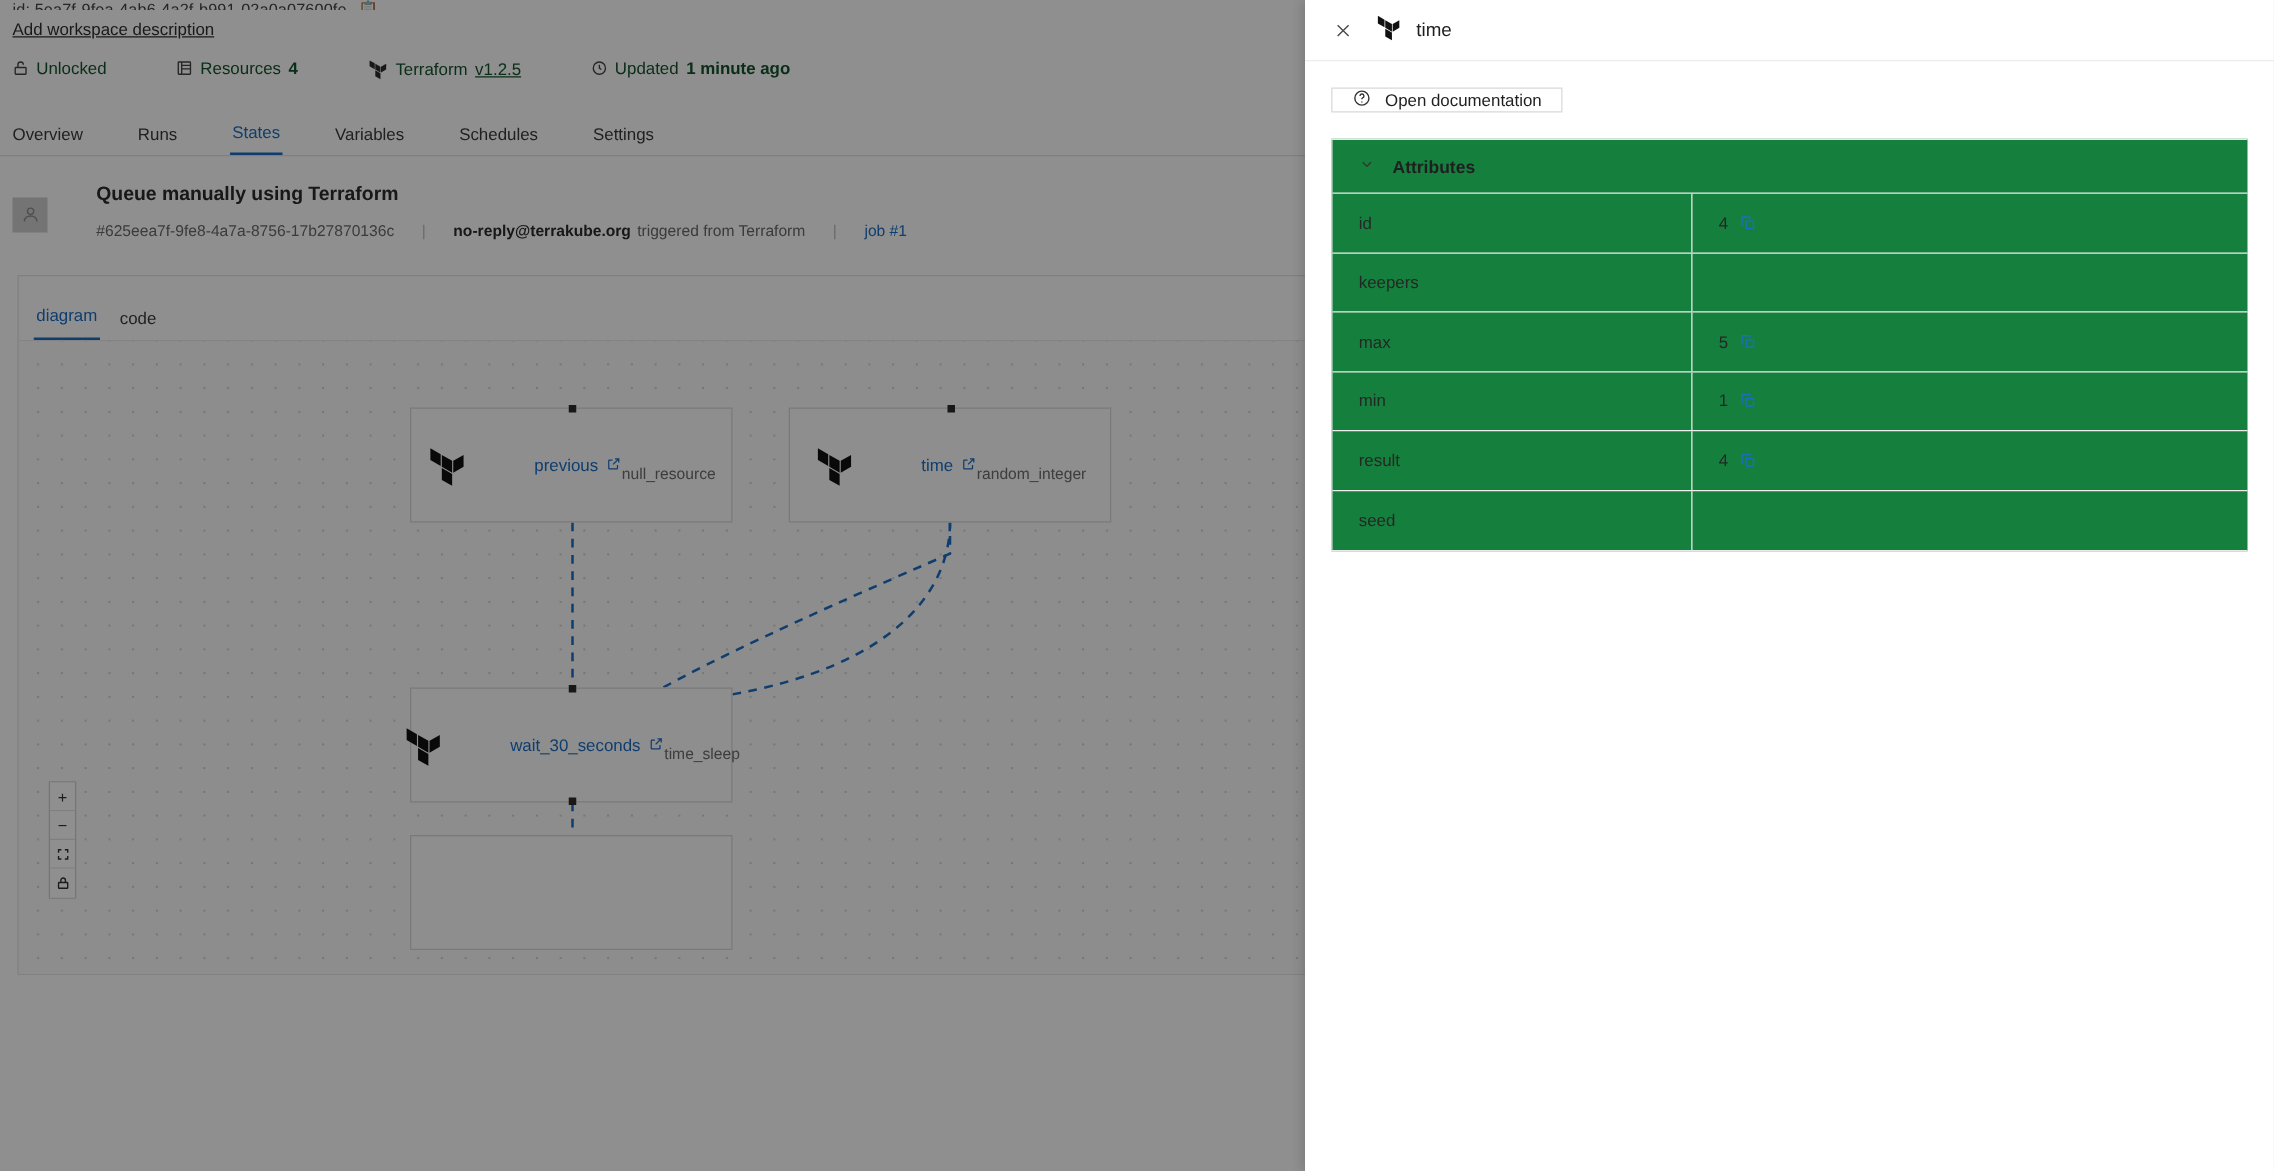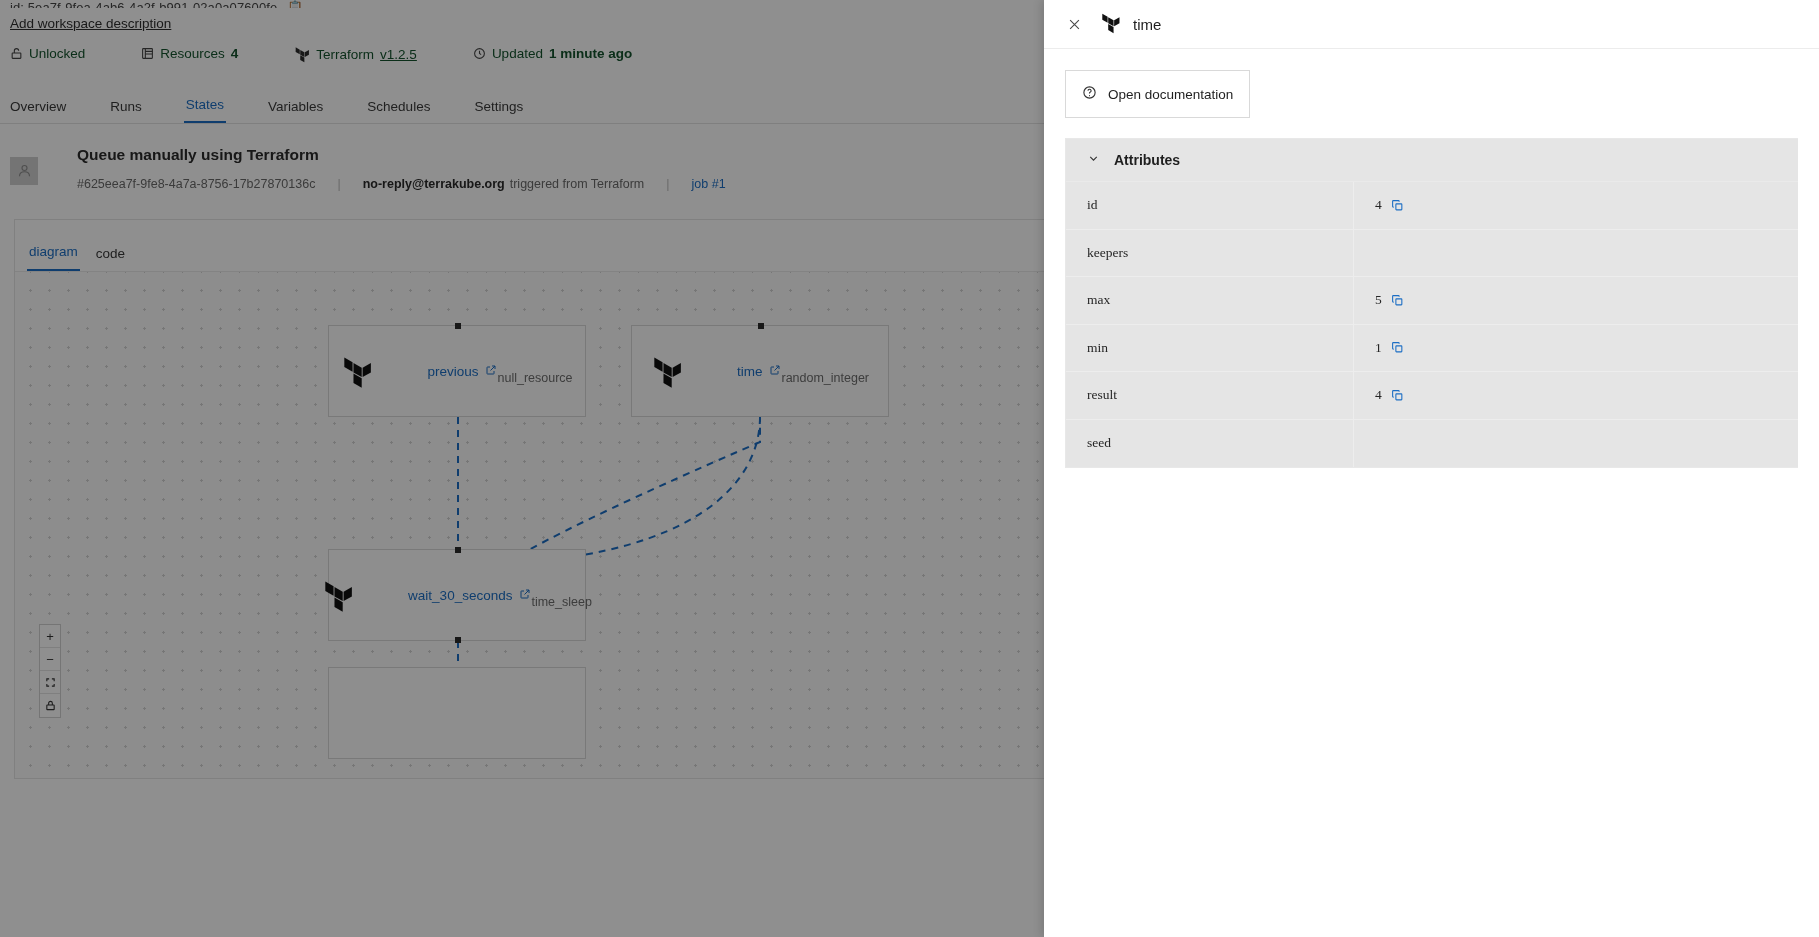"Open documentation" .doc-btn { padding: 14px 16px -> 0 16px }
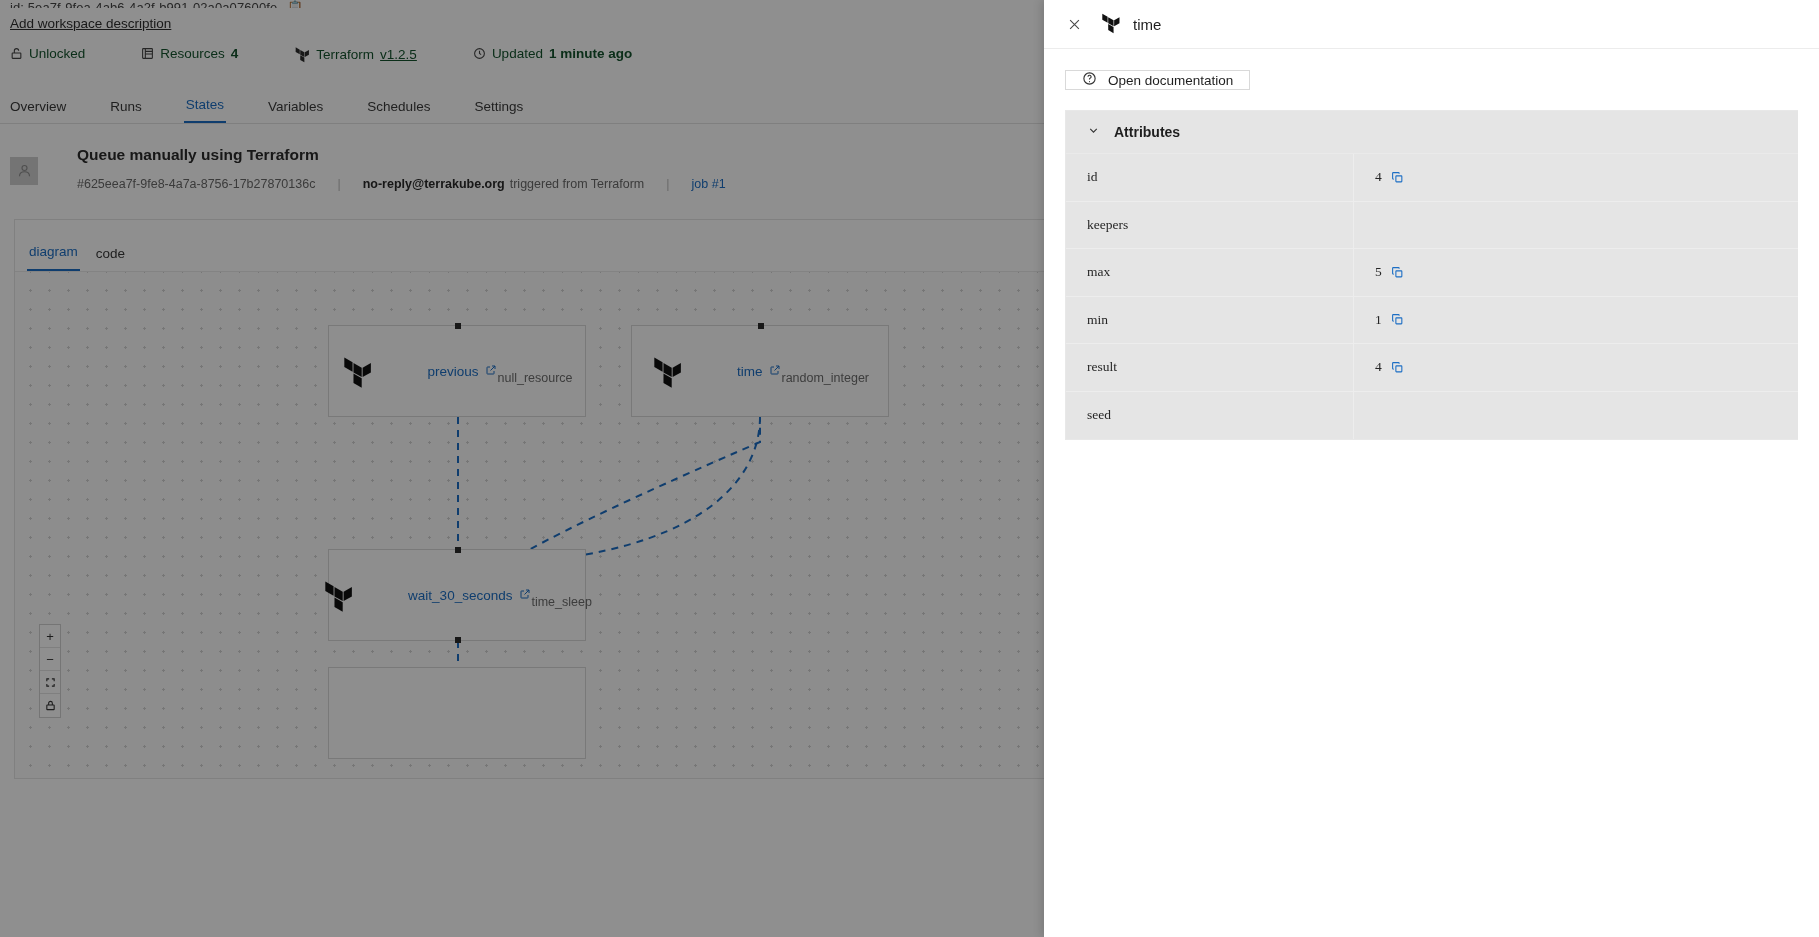"Attributes" .attr-card { background: #e5e5e5 -> #15803d }
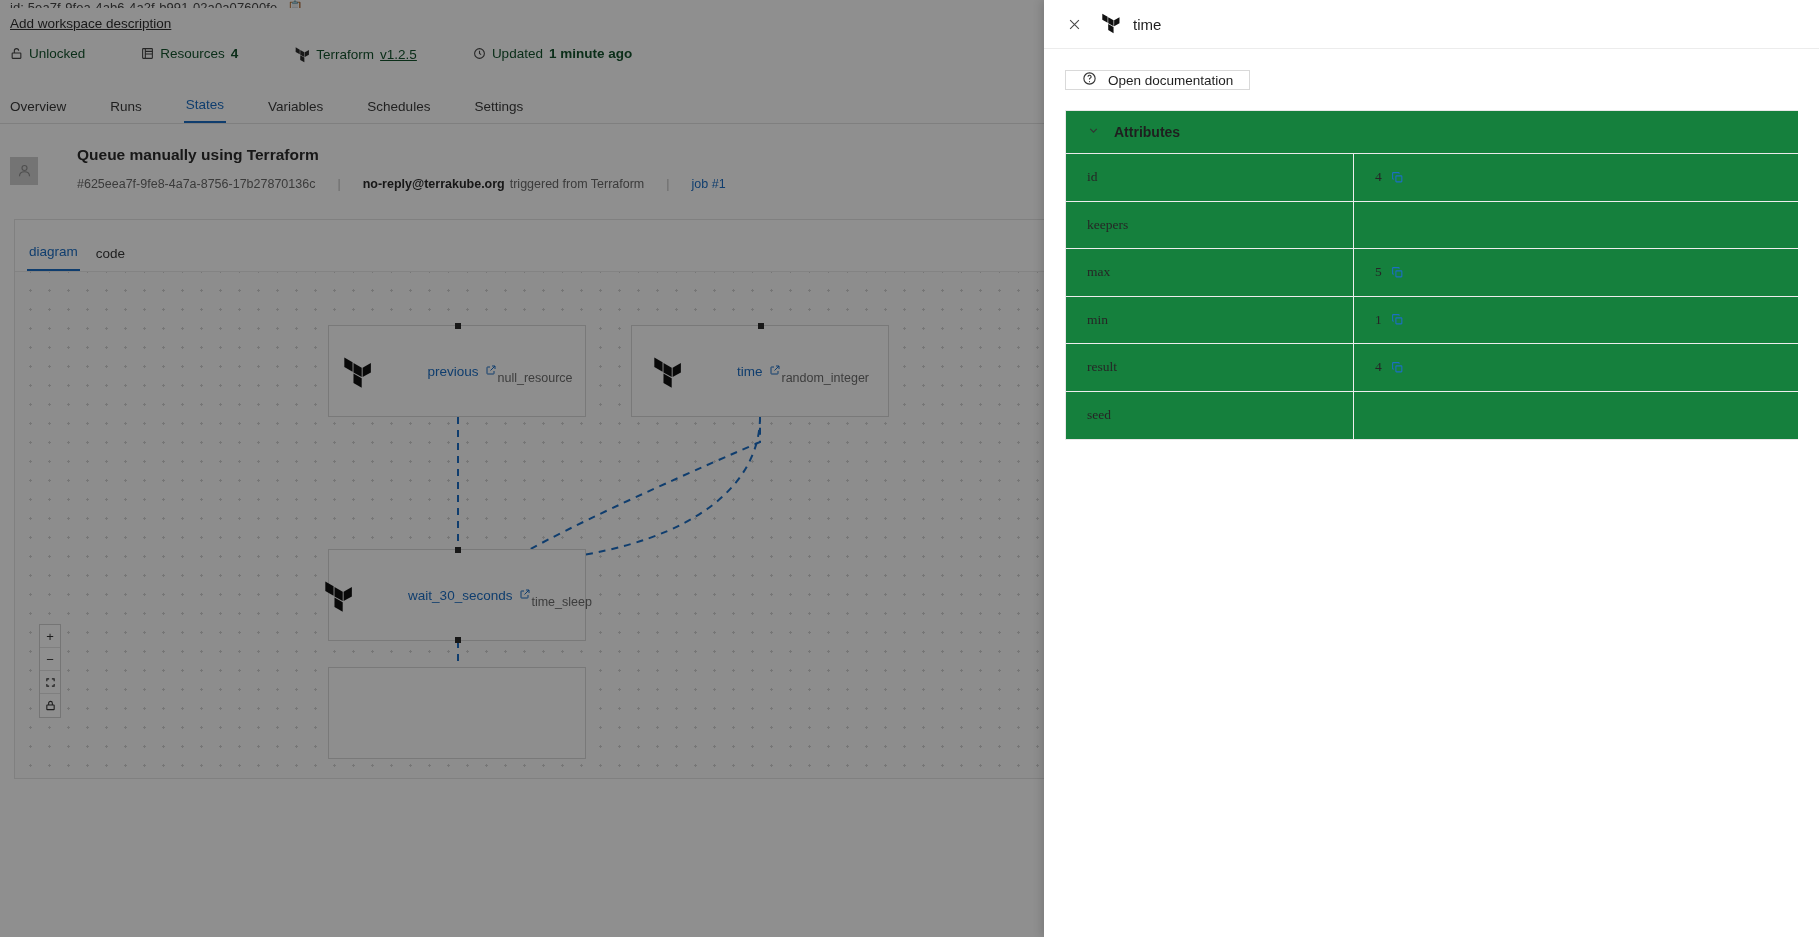"id" .attr-row { font-family: Liberation Serif, serif -> none }
